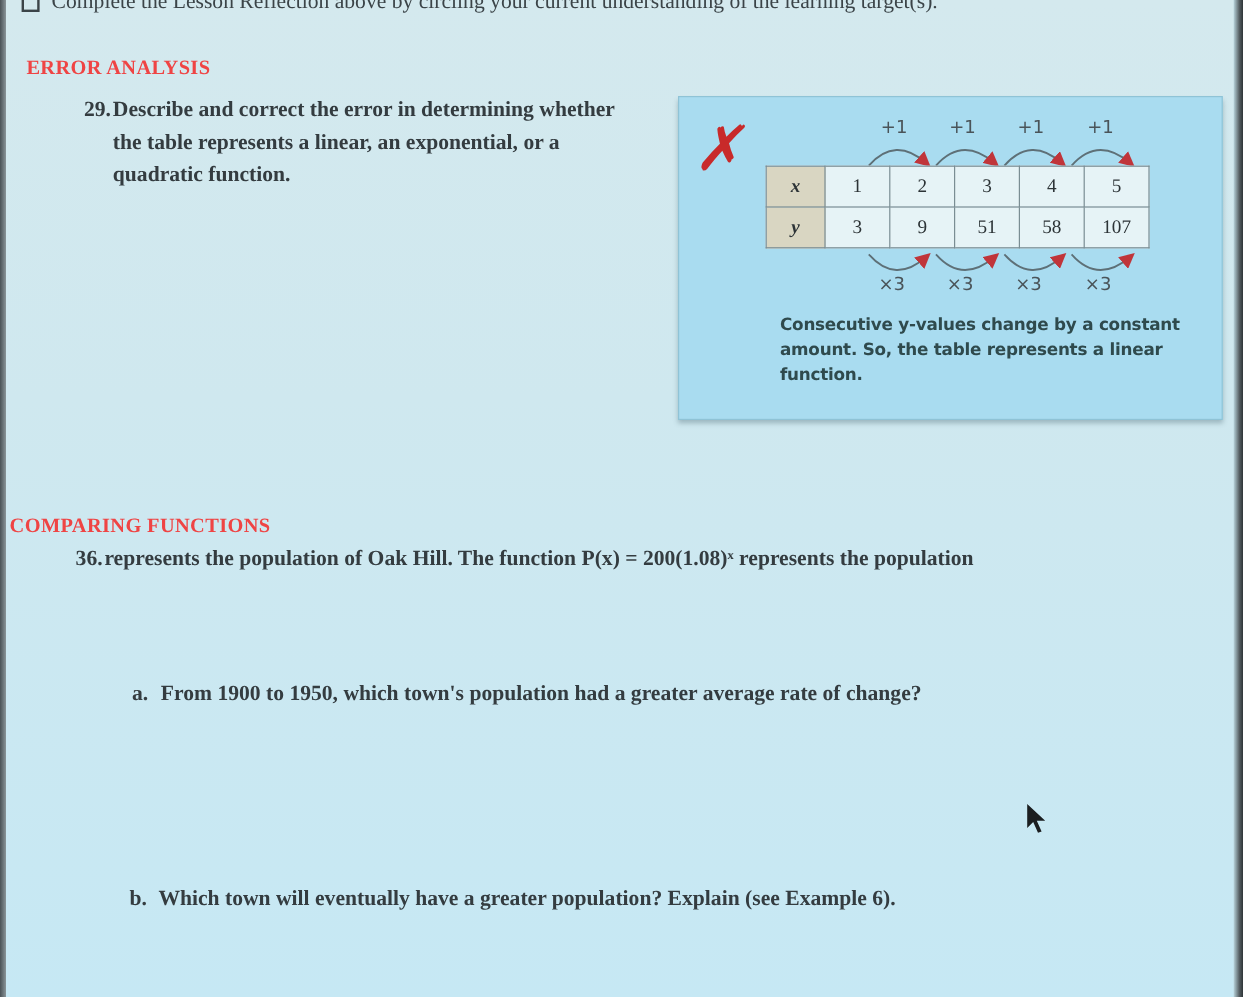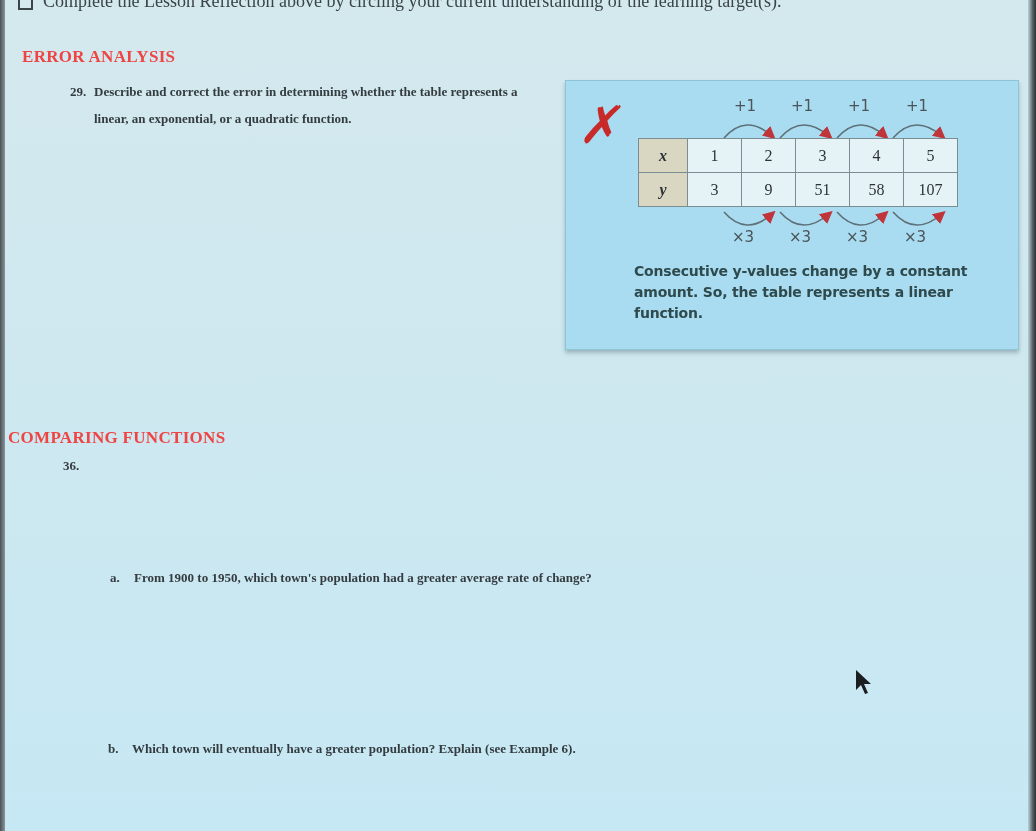"29." .prompt { font-size: 13px -> 18px }
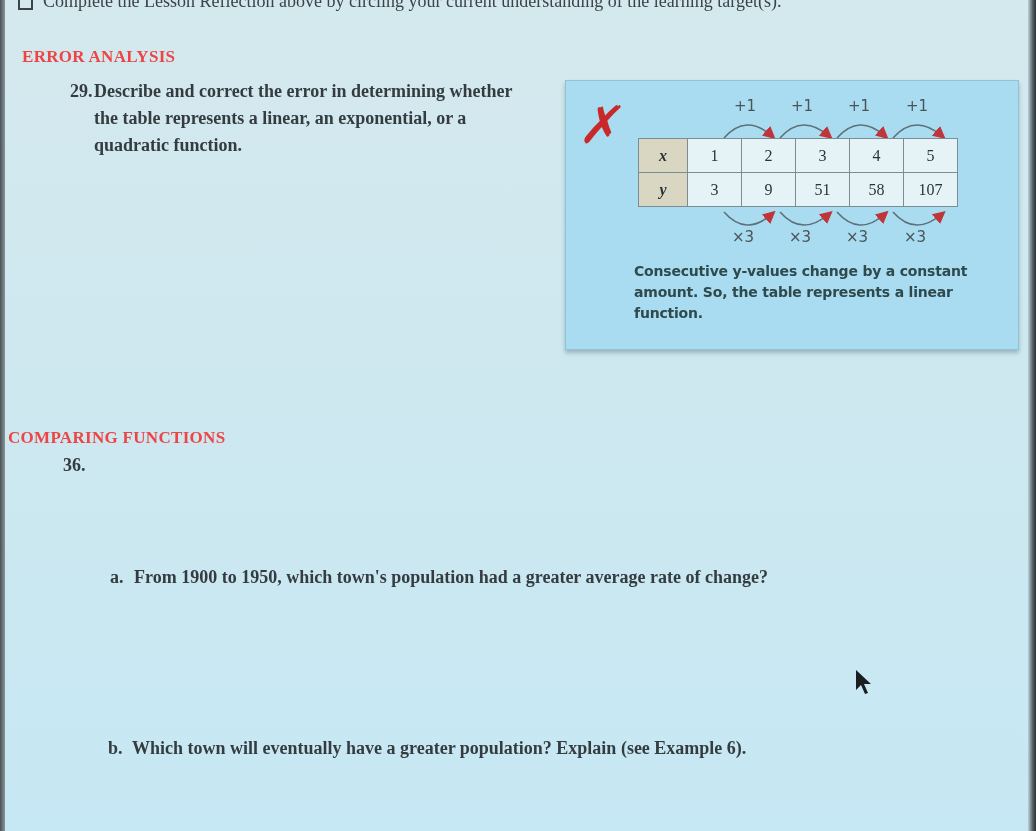"Consecutive y-values change by a" .handwritten { left: 68px -> 84px }
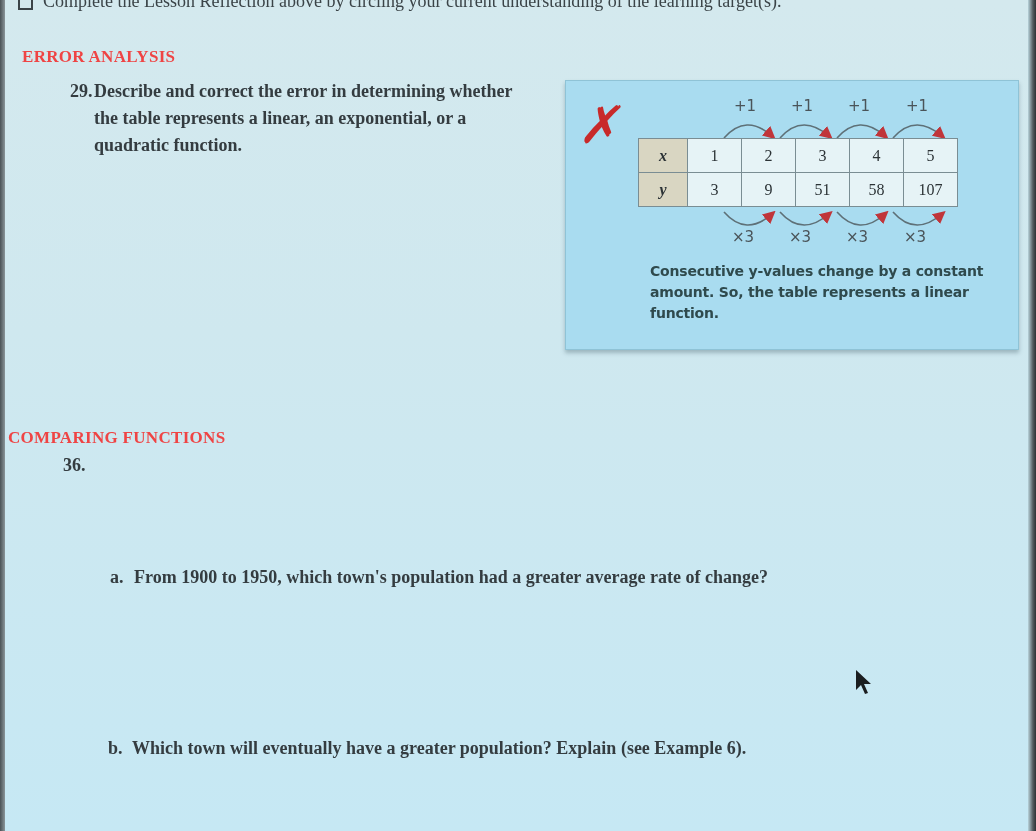"represents the population of Oak" span.text { html: none -> <span>represents the population of Oak Hill. The function P(x) = 200(1.08)ˣ represents the population</span> }
